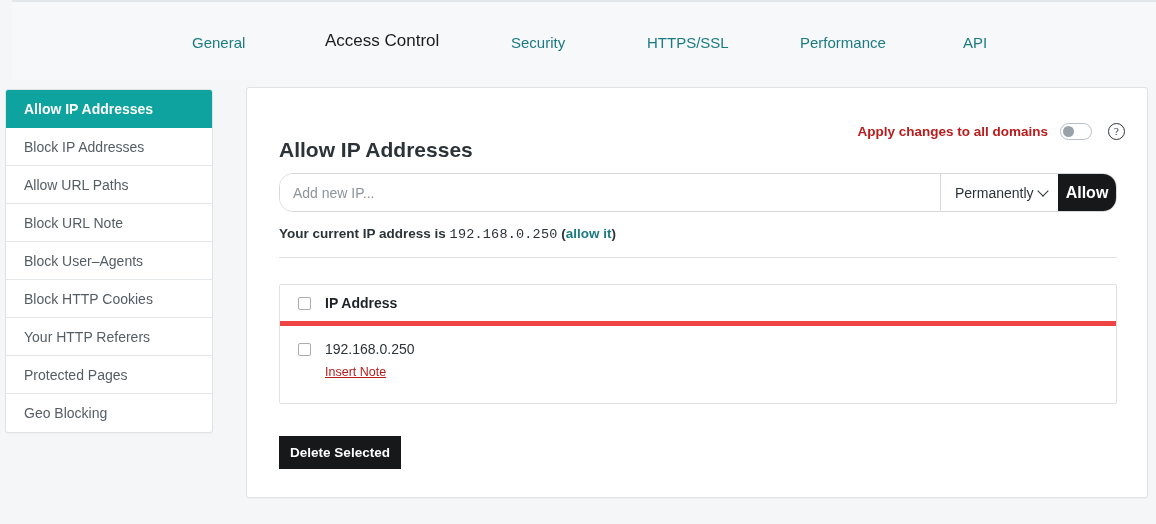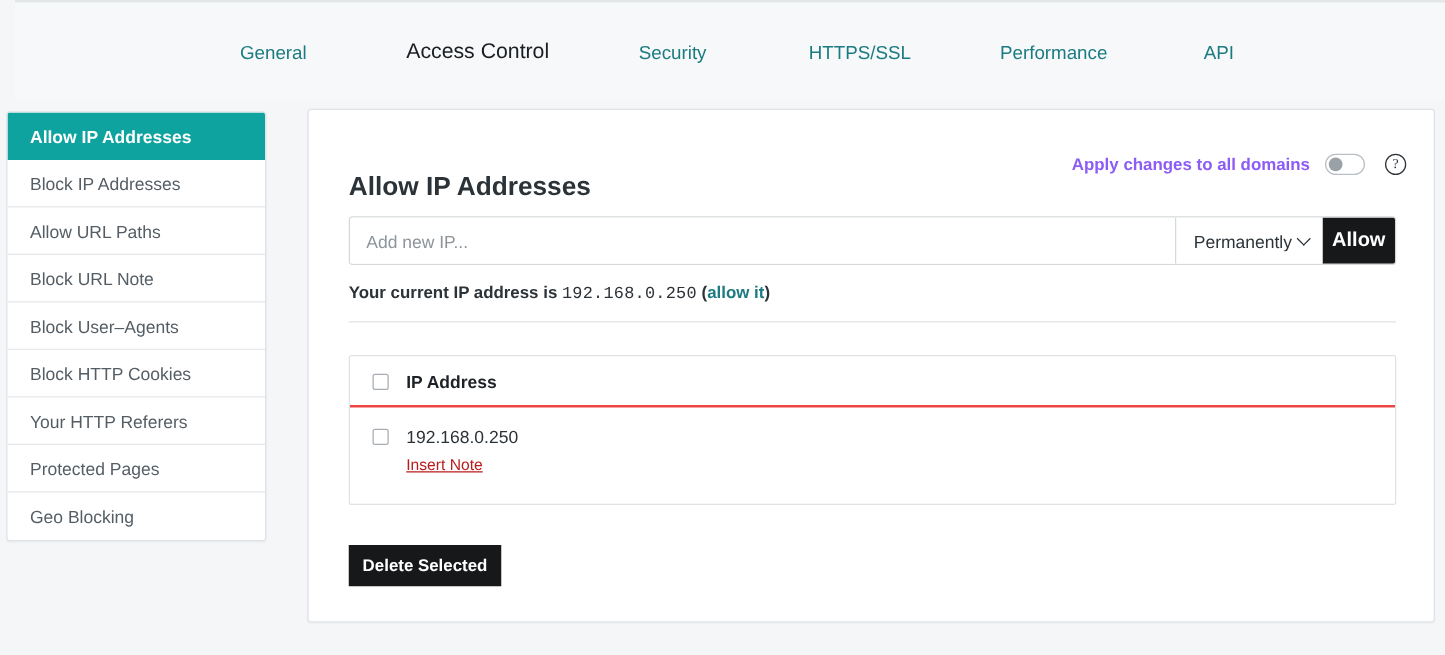"Apply changes to all domains" .apply-label { color: #8b5cf6 -> #b91c1c }
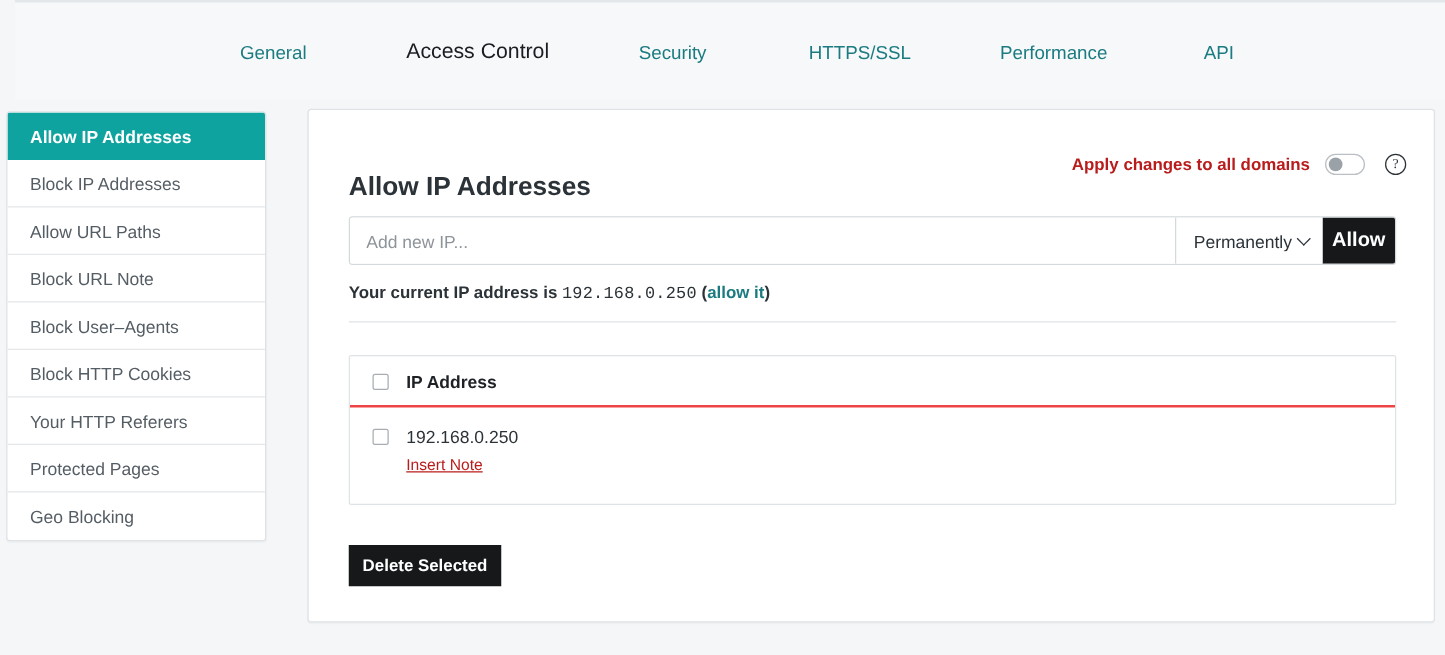"Add new IP..." .add-row { border-radius: 3px -> 14px }
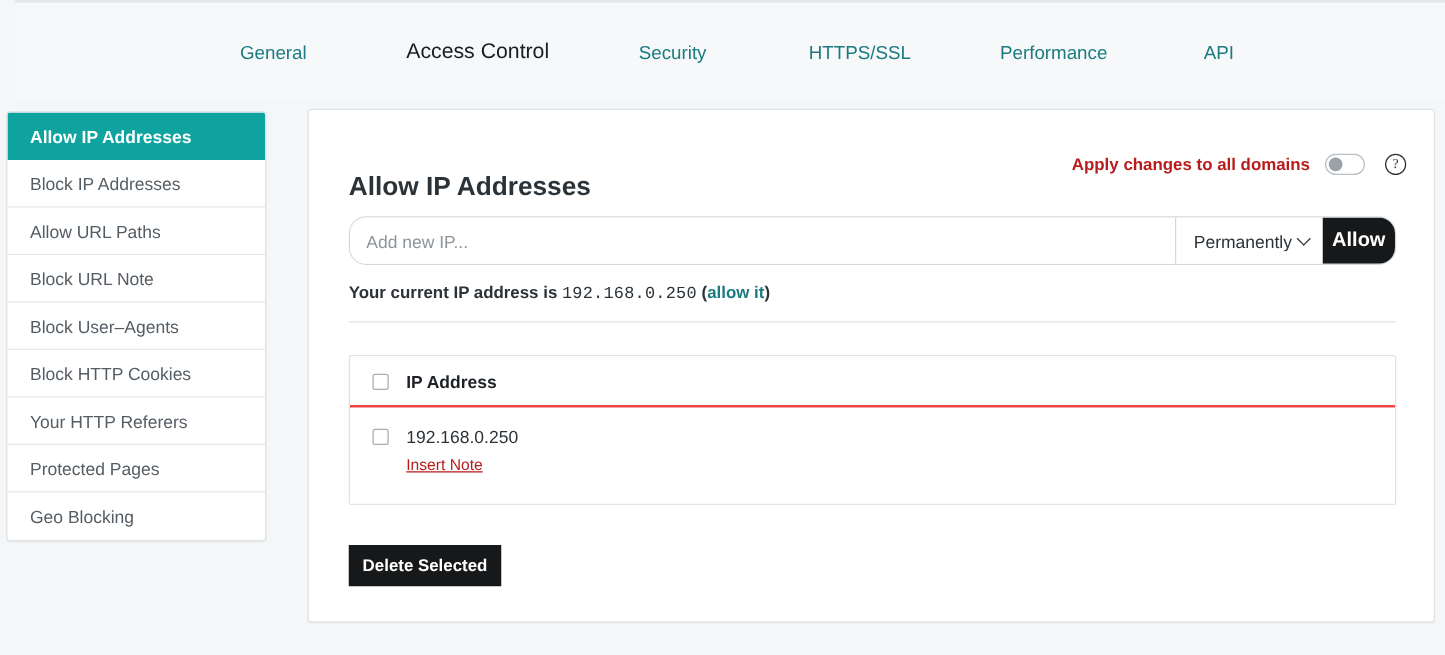"IP Address" .tbl-head { border-bottom: 2px solid #ef4444 -> 5px solid #ef4444 }
